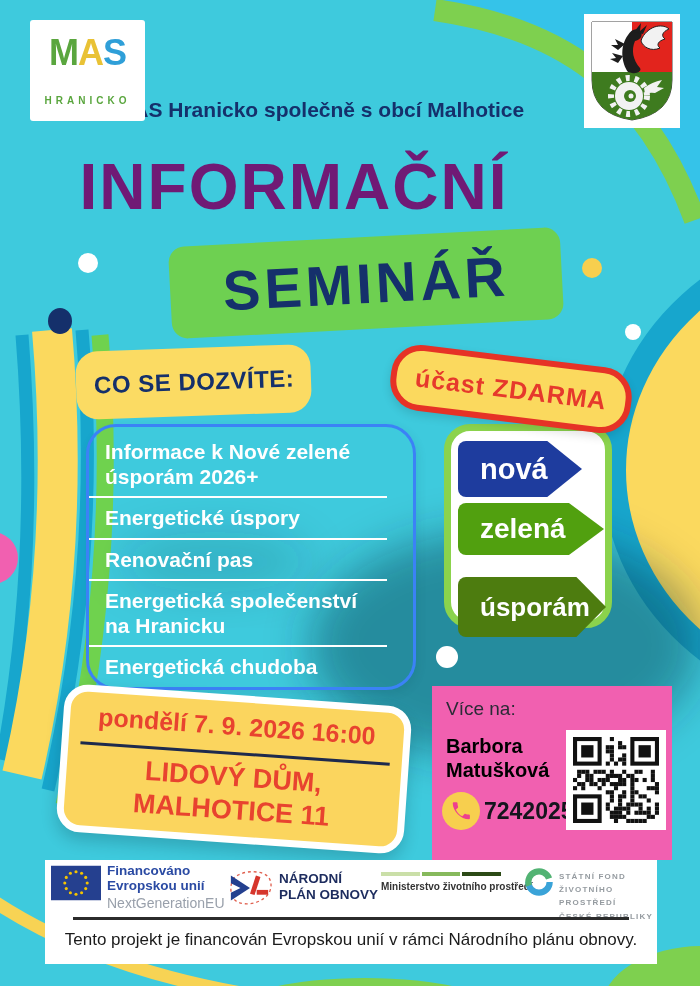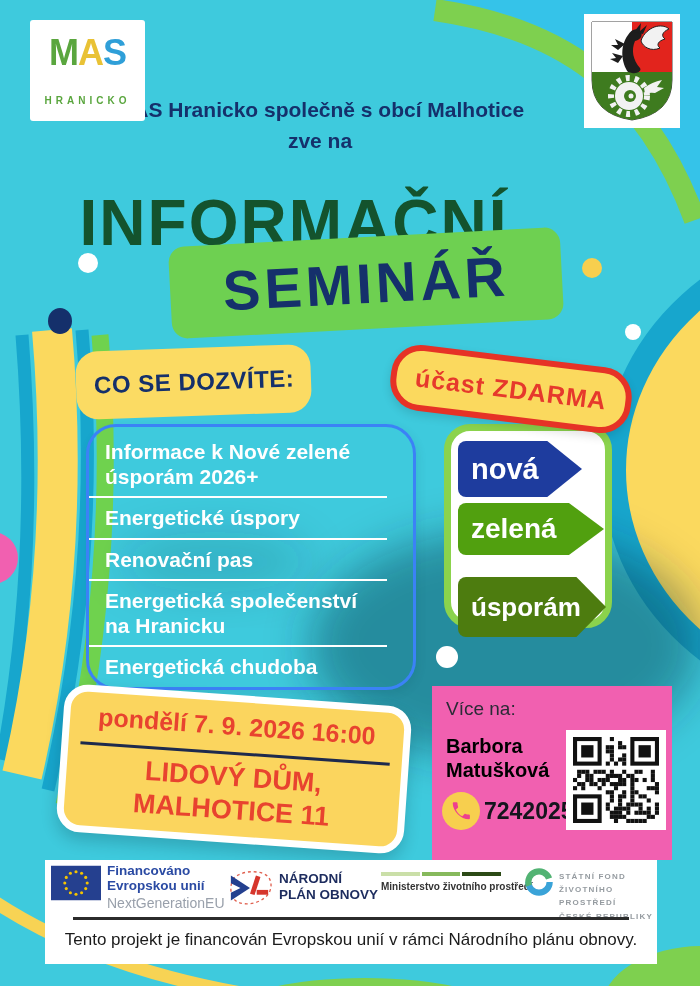"zve na" div.abs { html: <div>zve na</div> -> none }
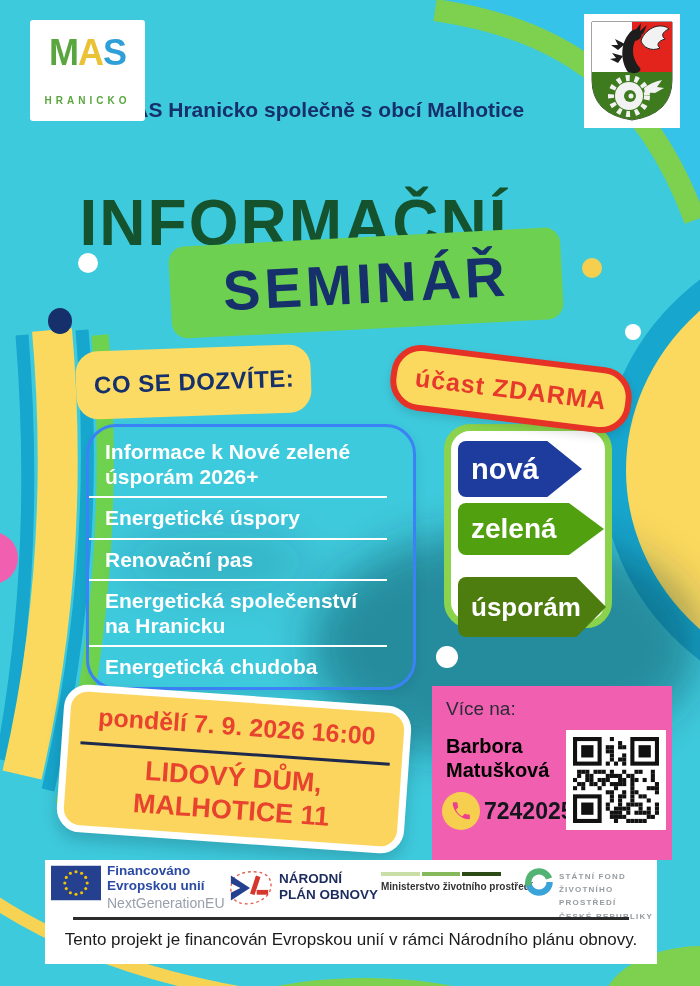"INFORMAČNÍ" .title { color: #14532d -> #701a75; margin-top: 36px -> none }
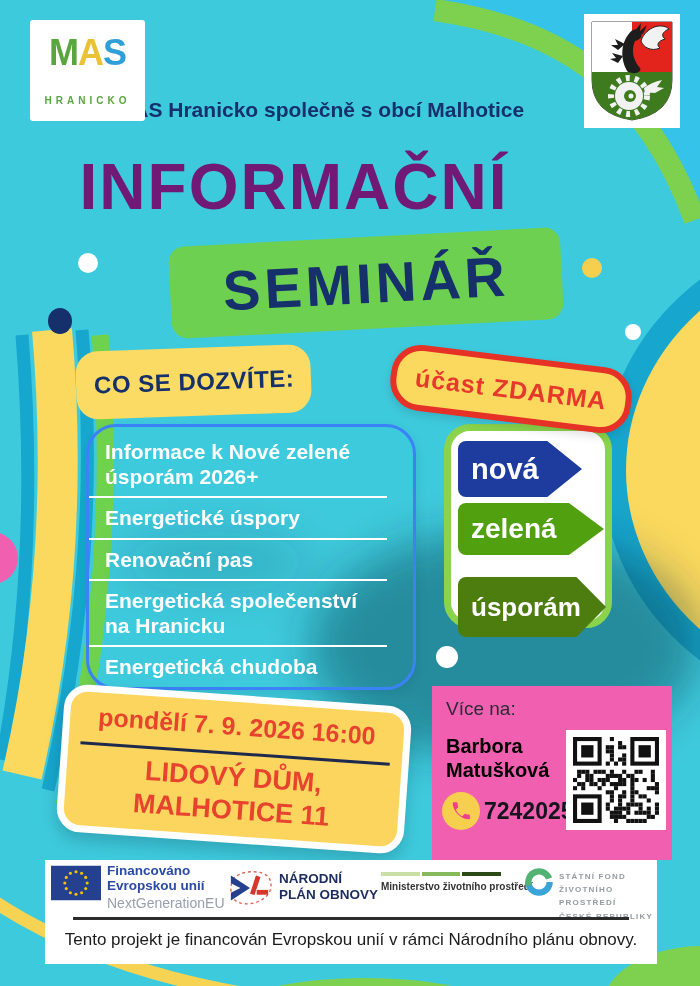"nová" .nzu-band { padding-left: 13px -> 22px }
